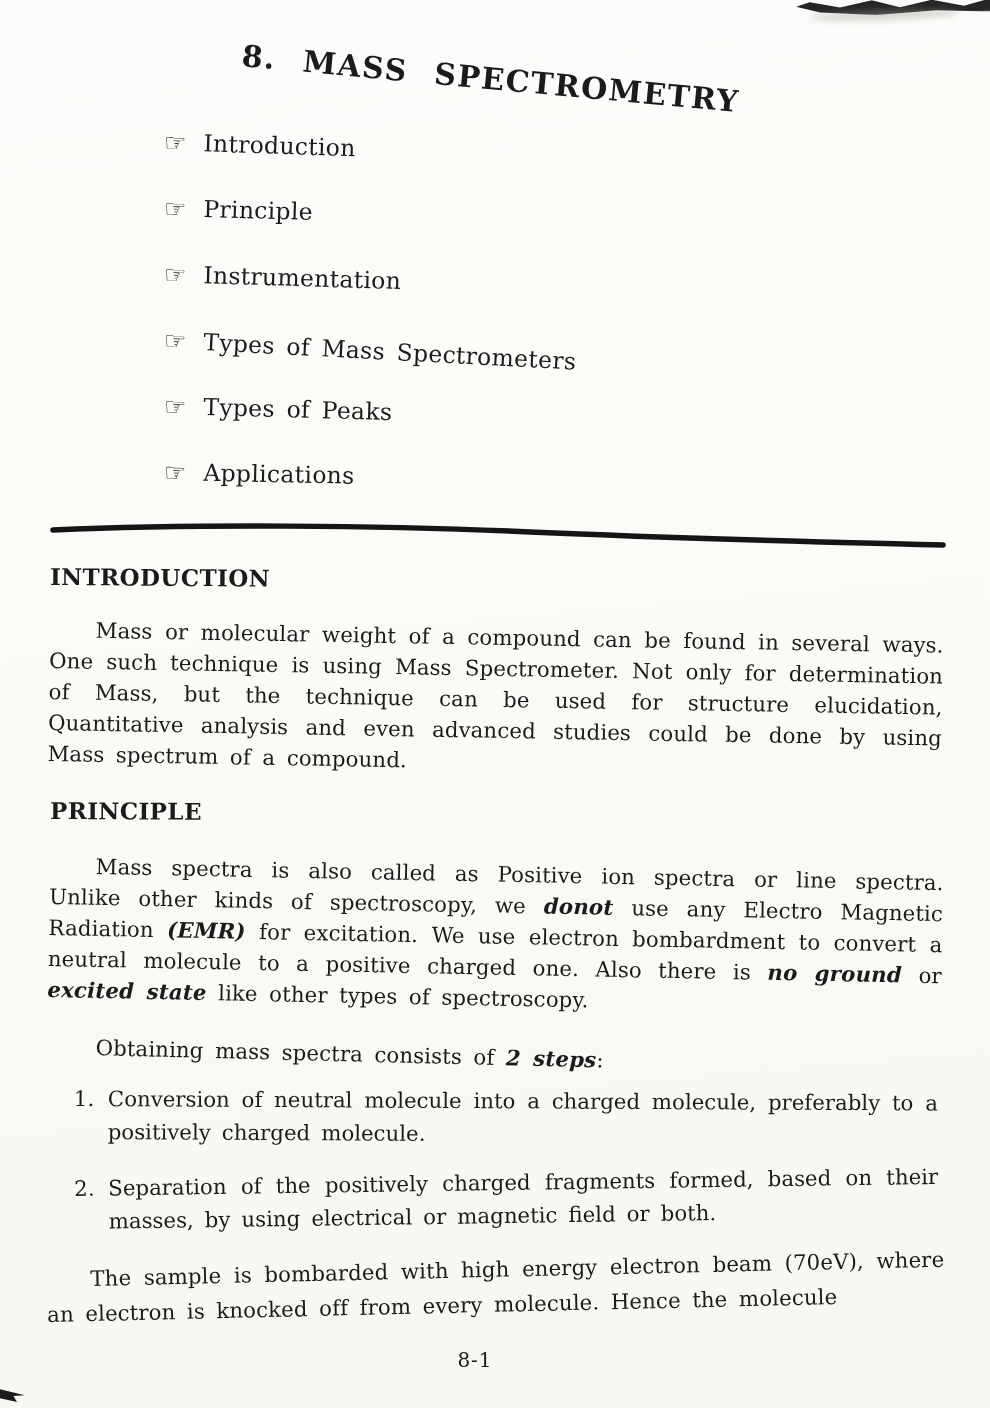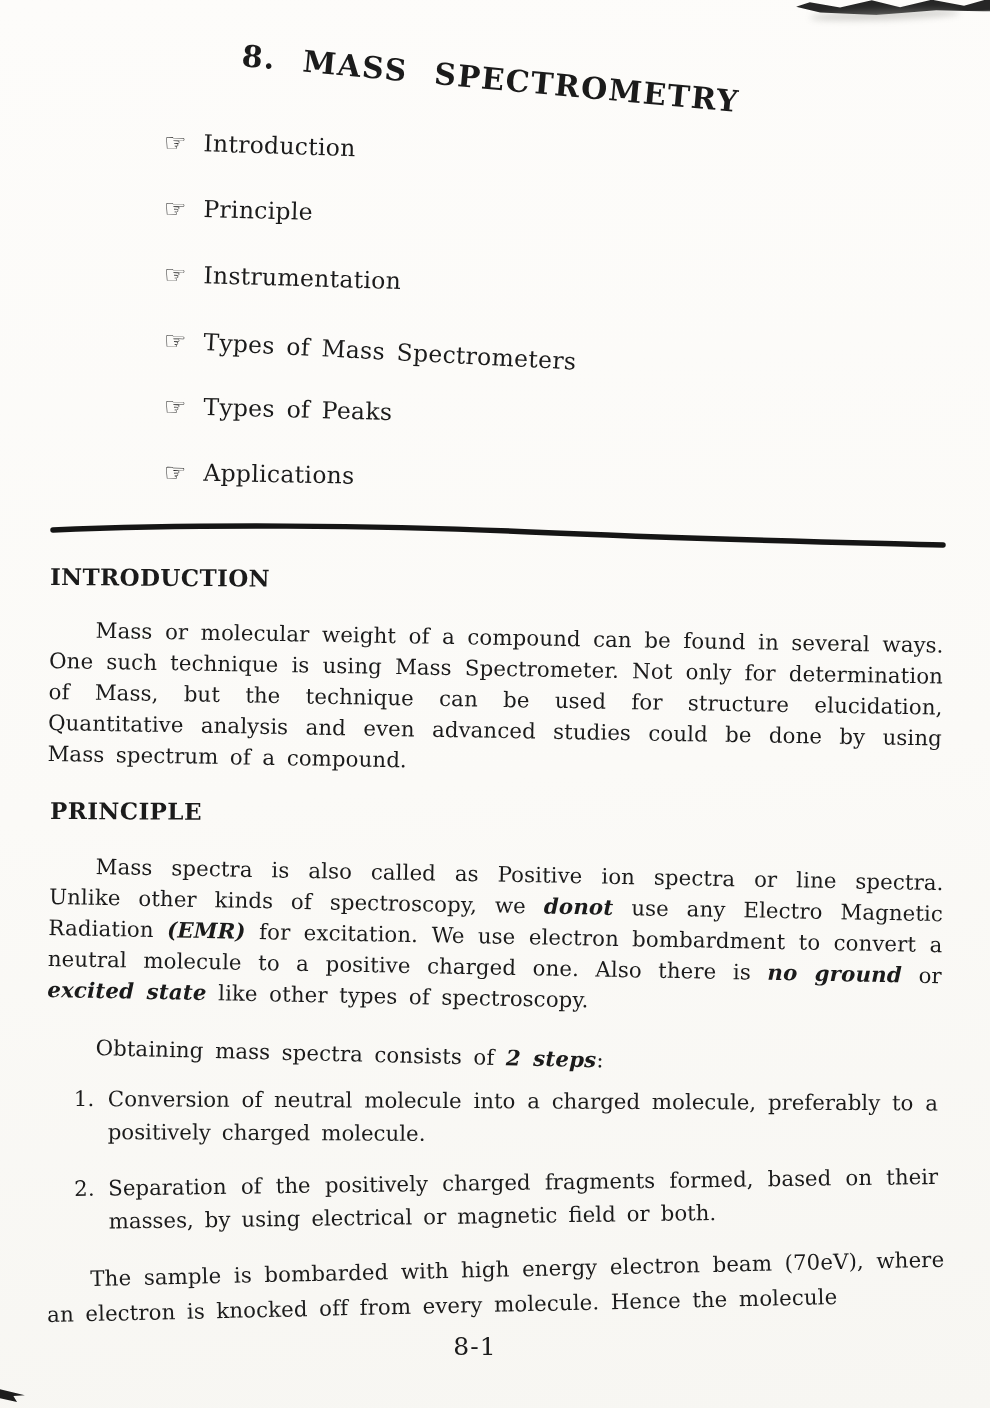"8-1" .page-number { font-size: 25px -> 20px; margin-top: 0 -> 16px }
